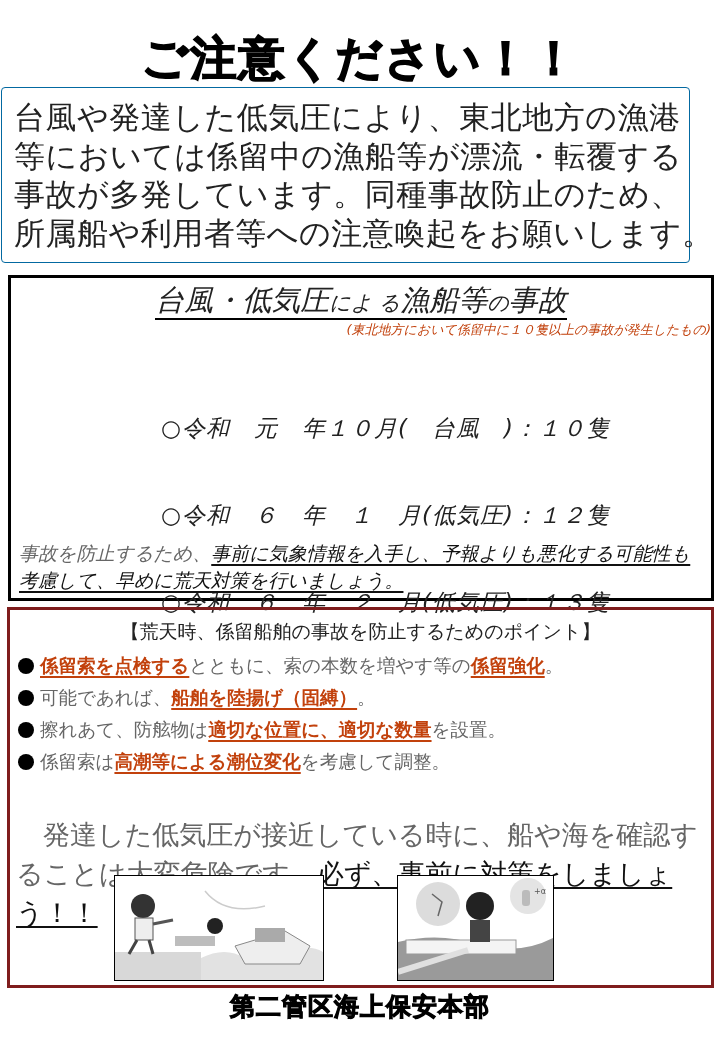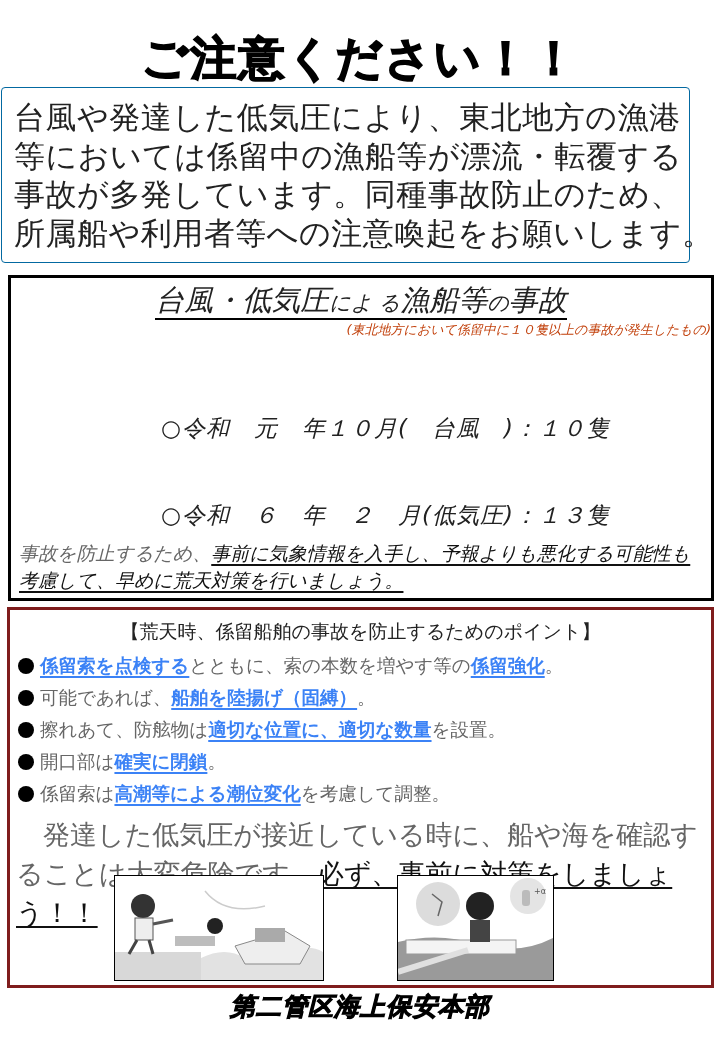"○令和 ６ 年 １ 月(低気圧)：１２隻" div { html: none -> <div><span>○令和 ６ 年 １ 月</span><span>(低気圧)</span><span>：１２隻</span></div> }
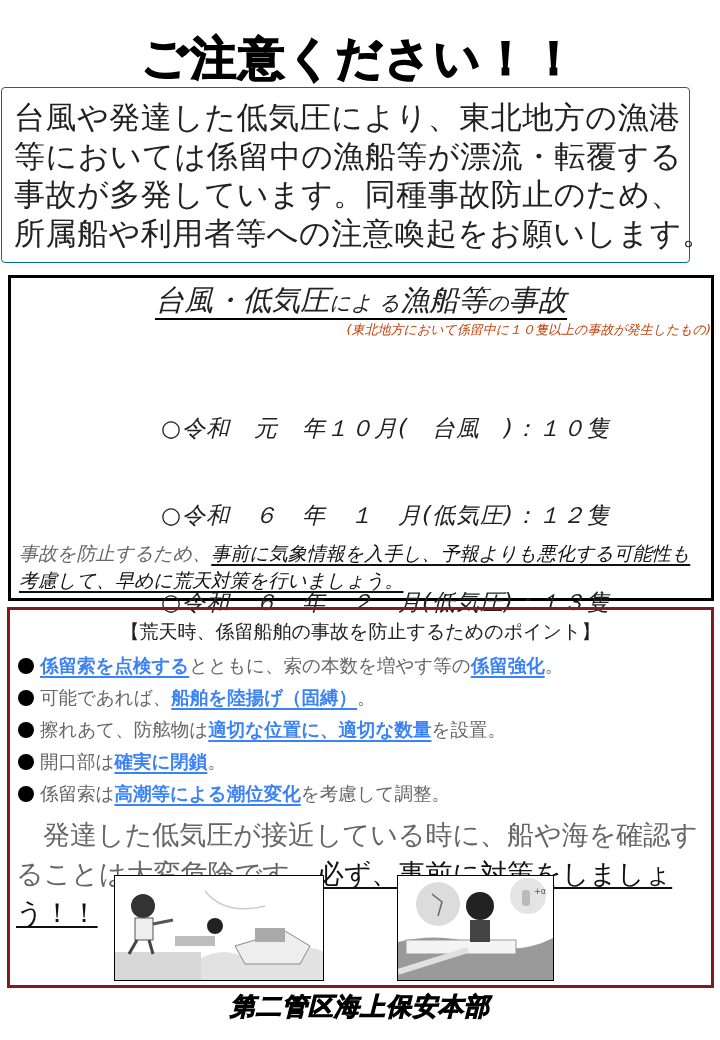"係留索を点検する" .bullet .em { color: #3b82f6 -> #c2410c }
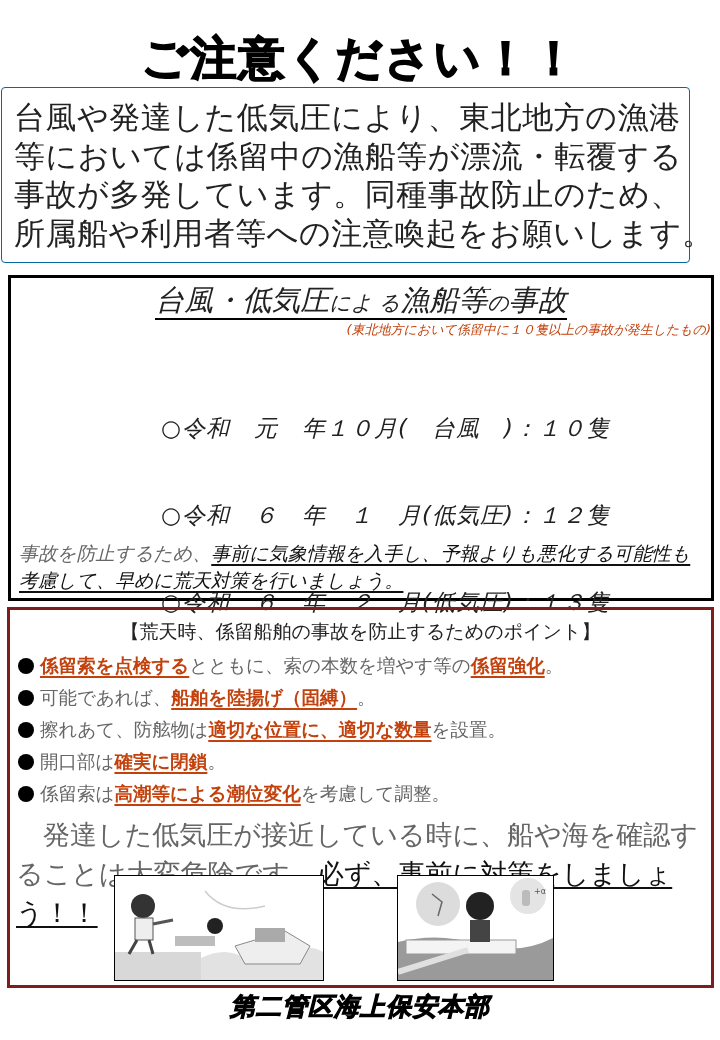"開口部は確実に閉鎖。" div.bullet { html: <div><span></span><span>開口部は</span><span>確実に閉鎖</span><span>。</span></div> -> none }
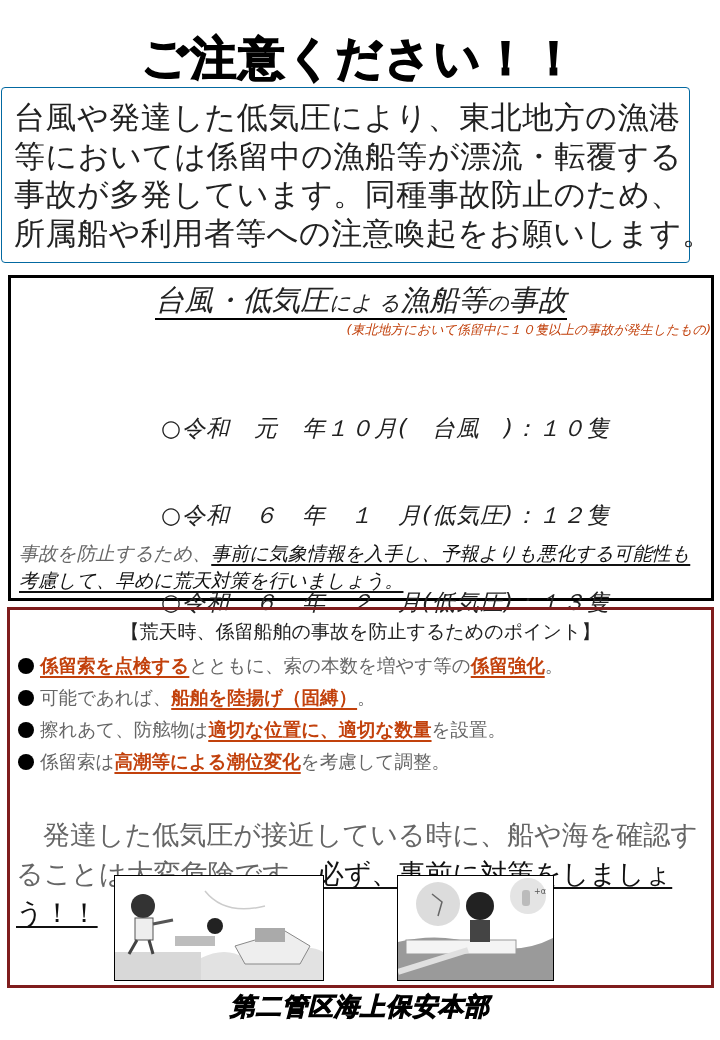"第二管区海上保安本部" .footer { font-style: italic -> none }
